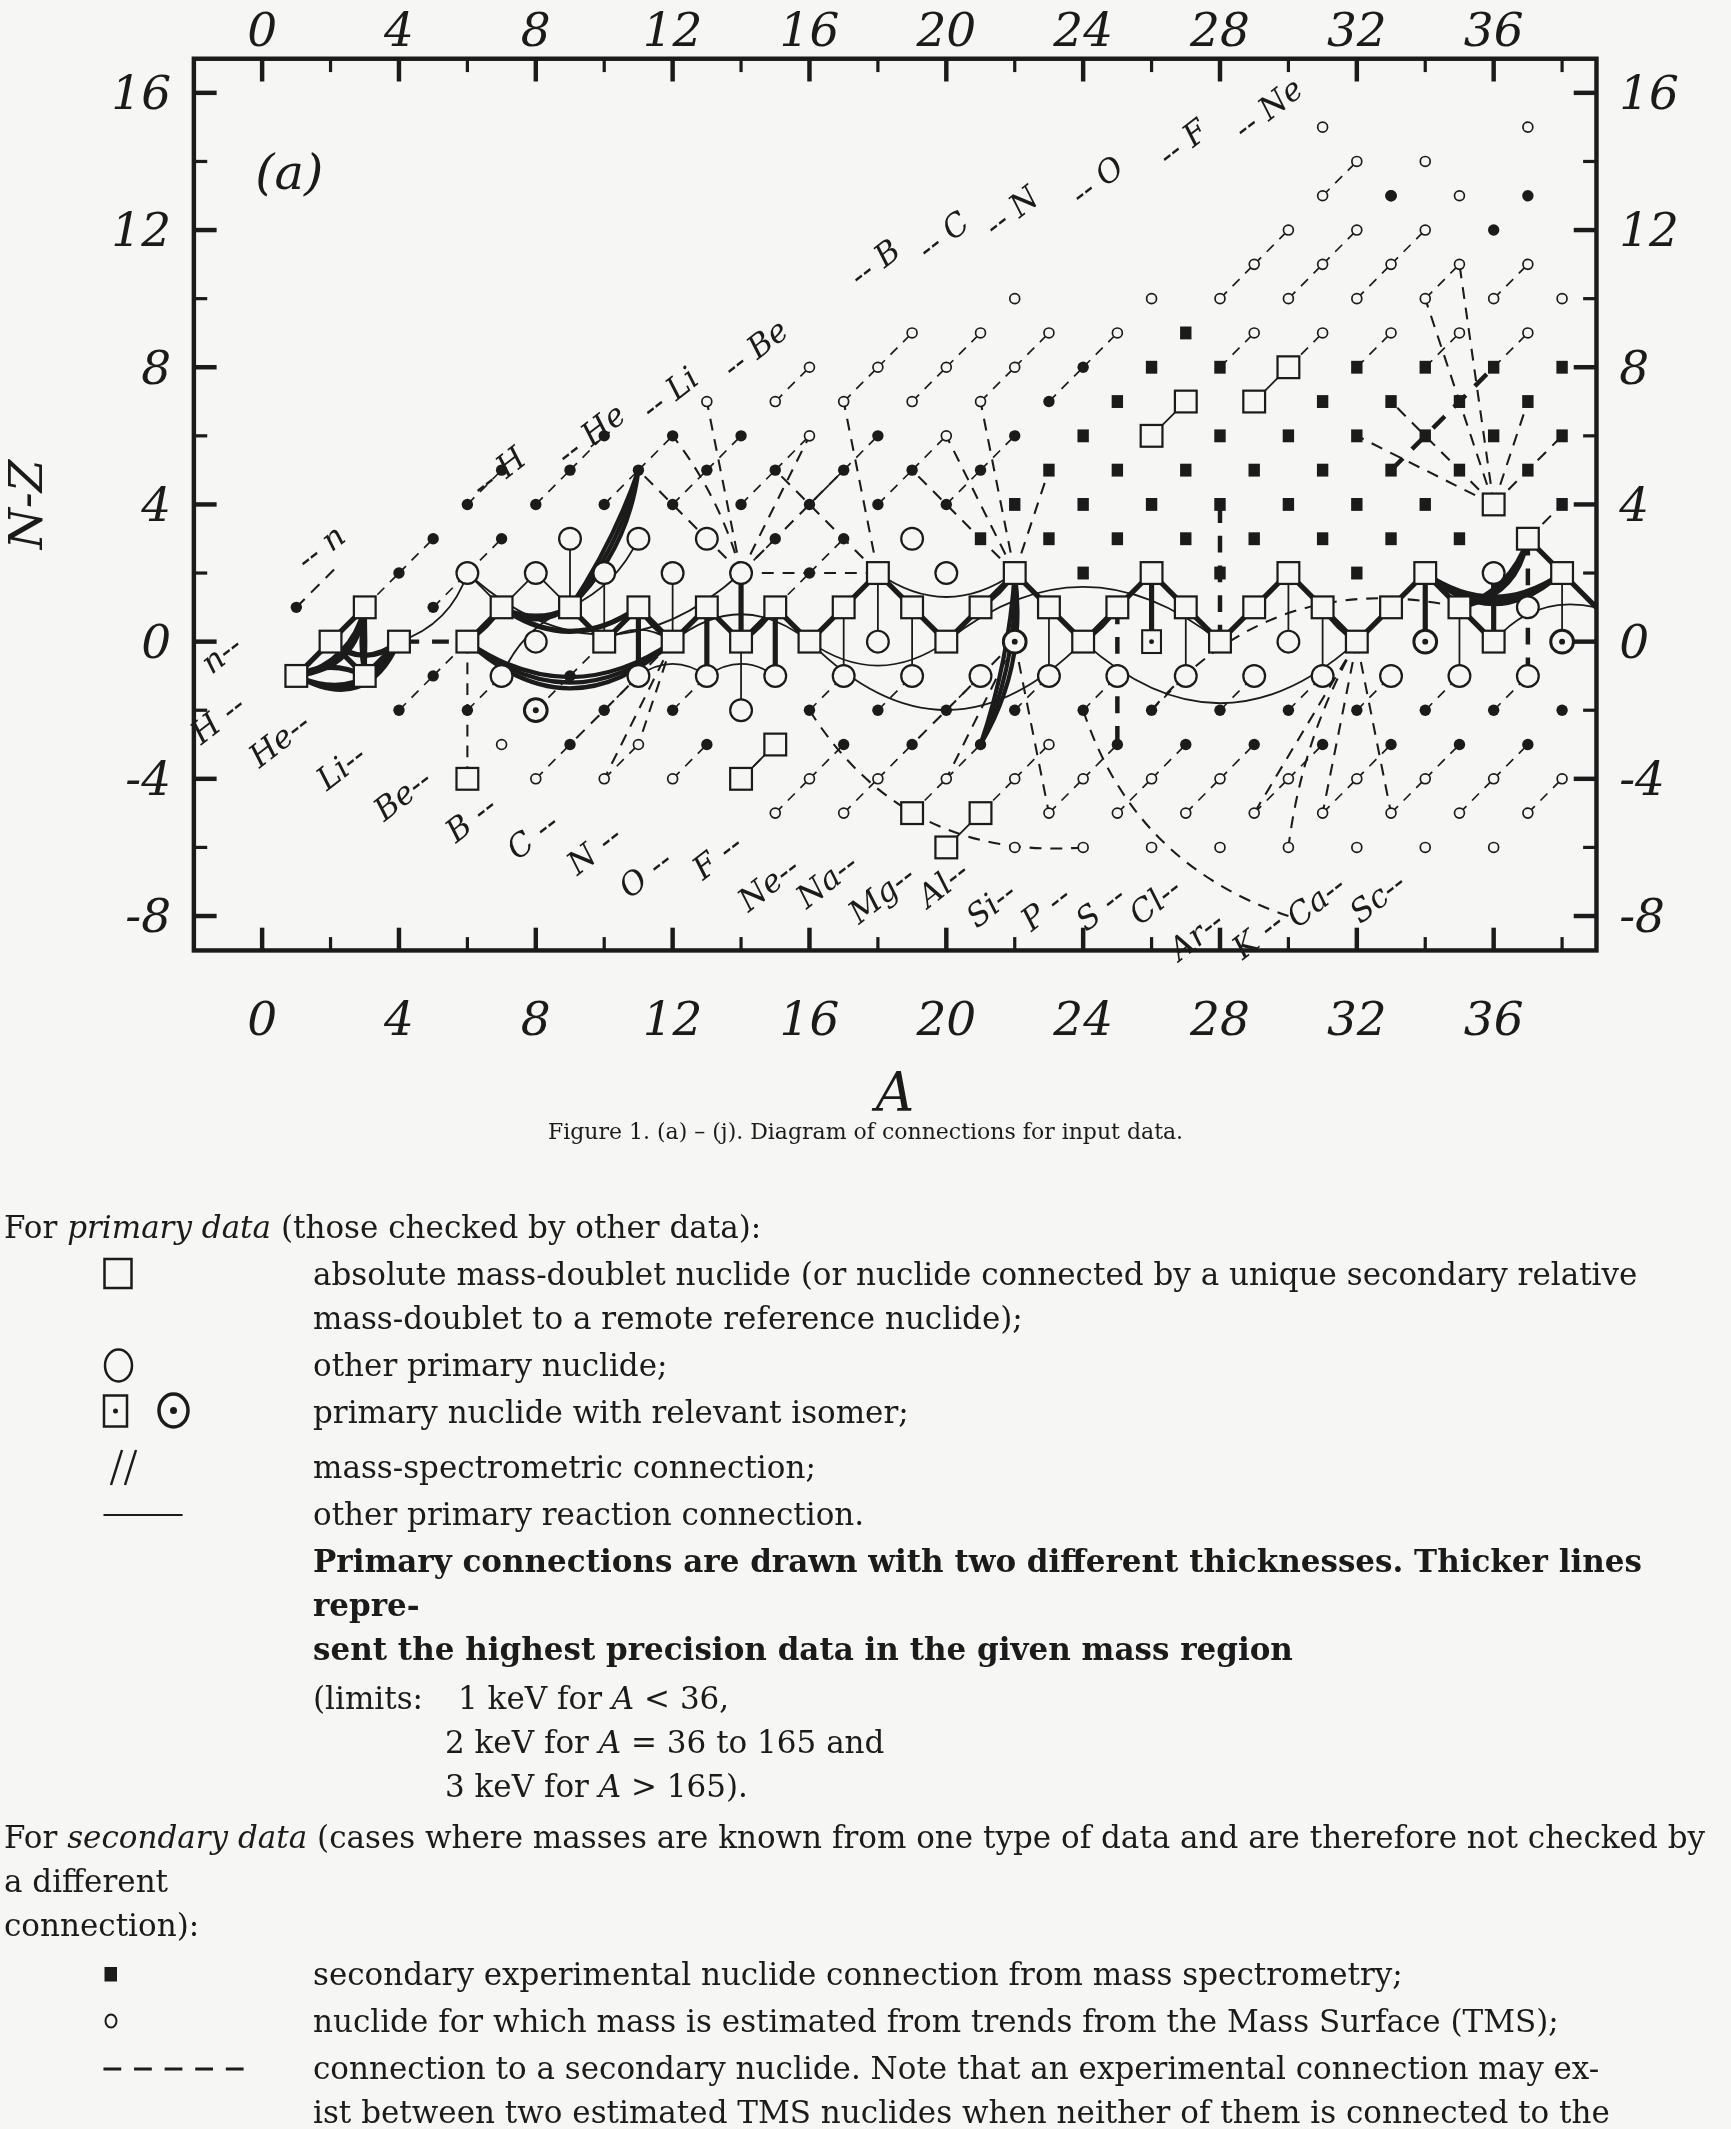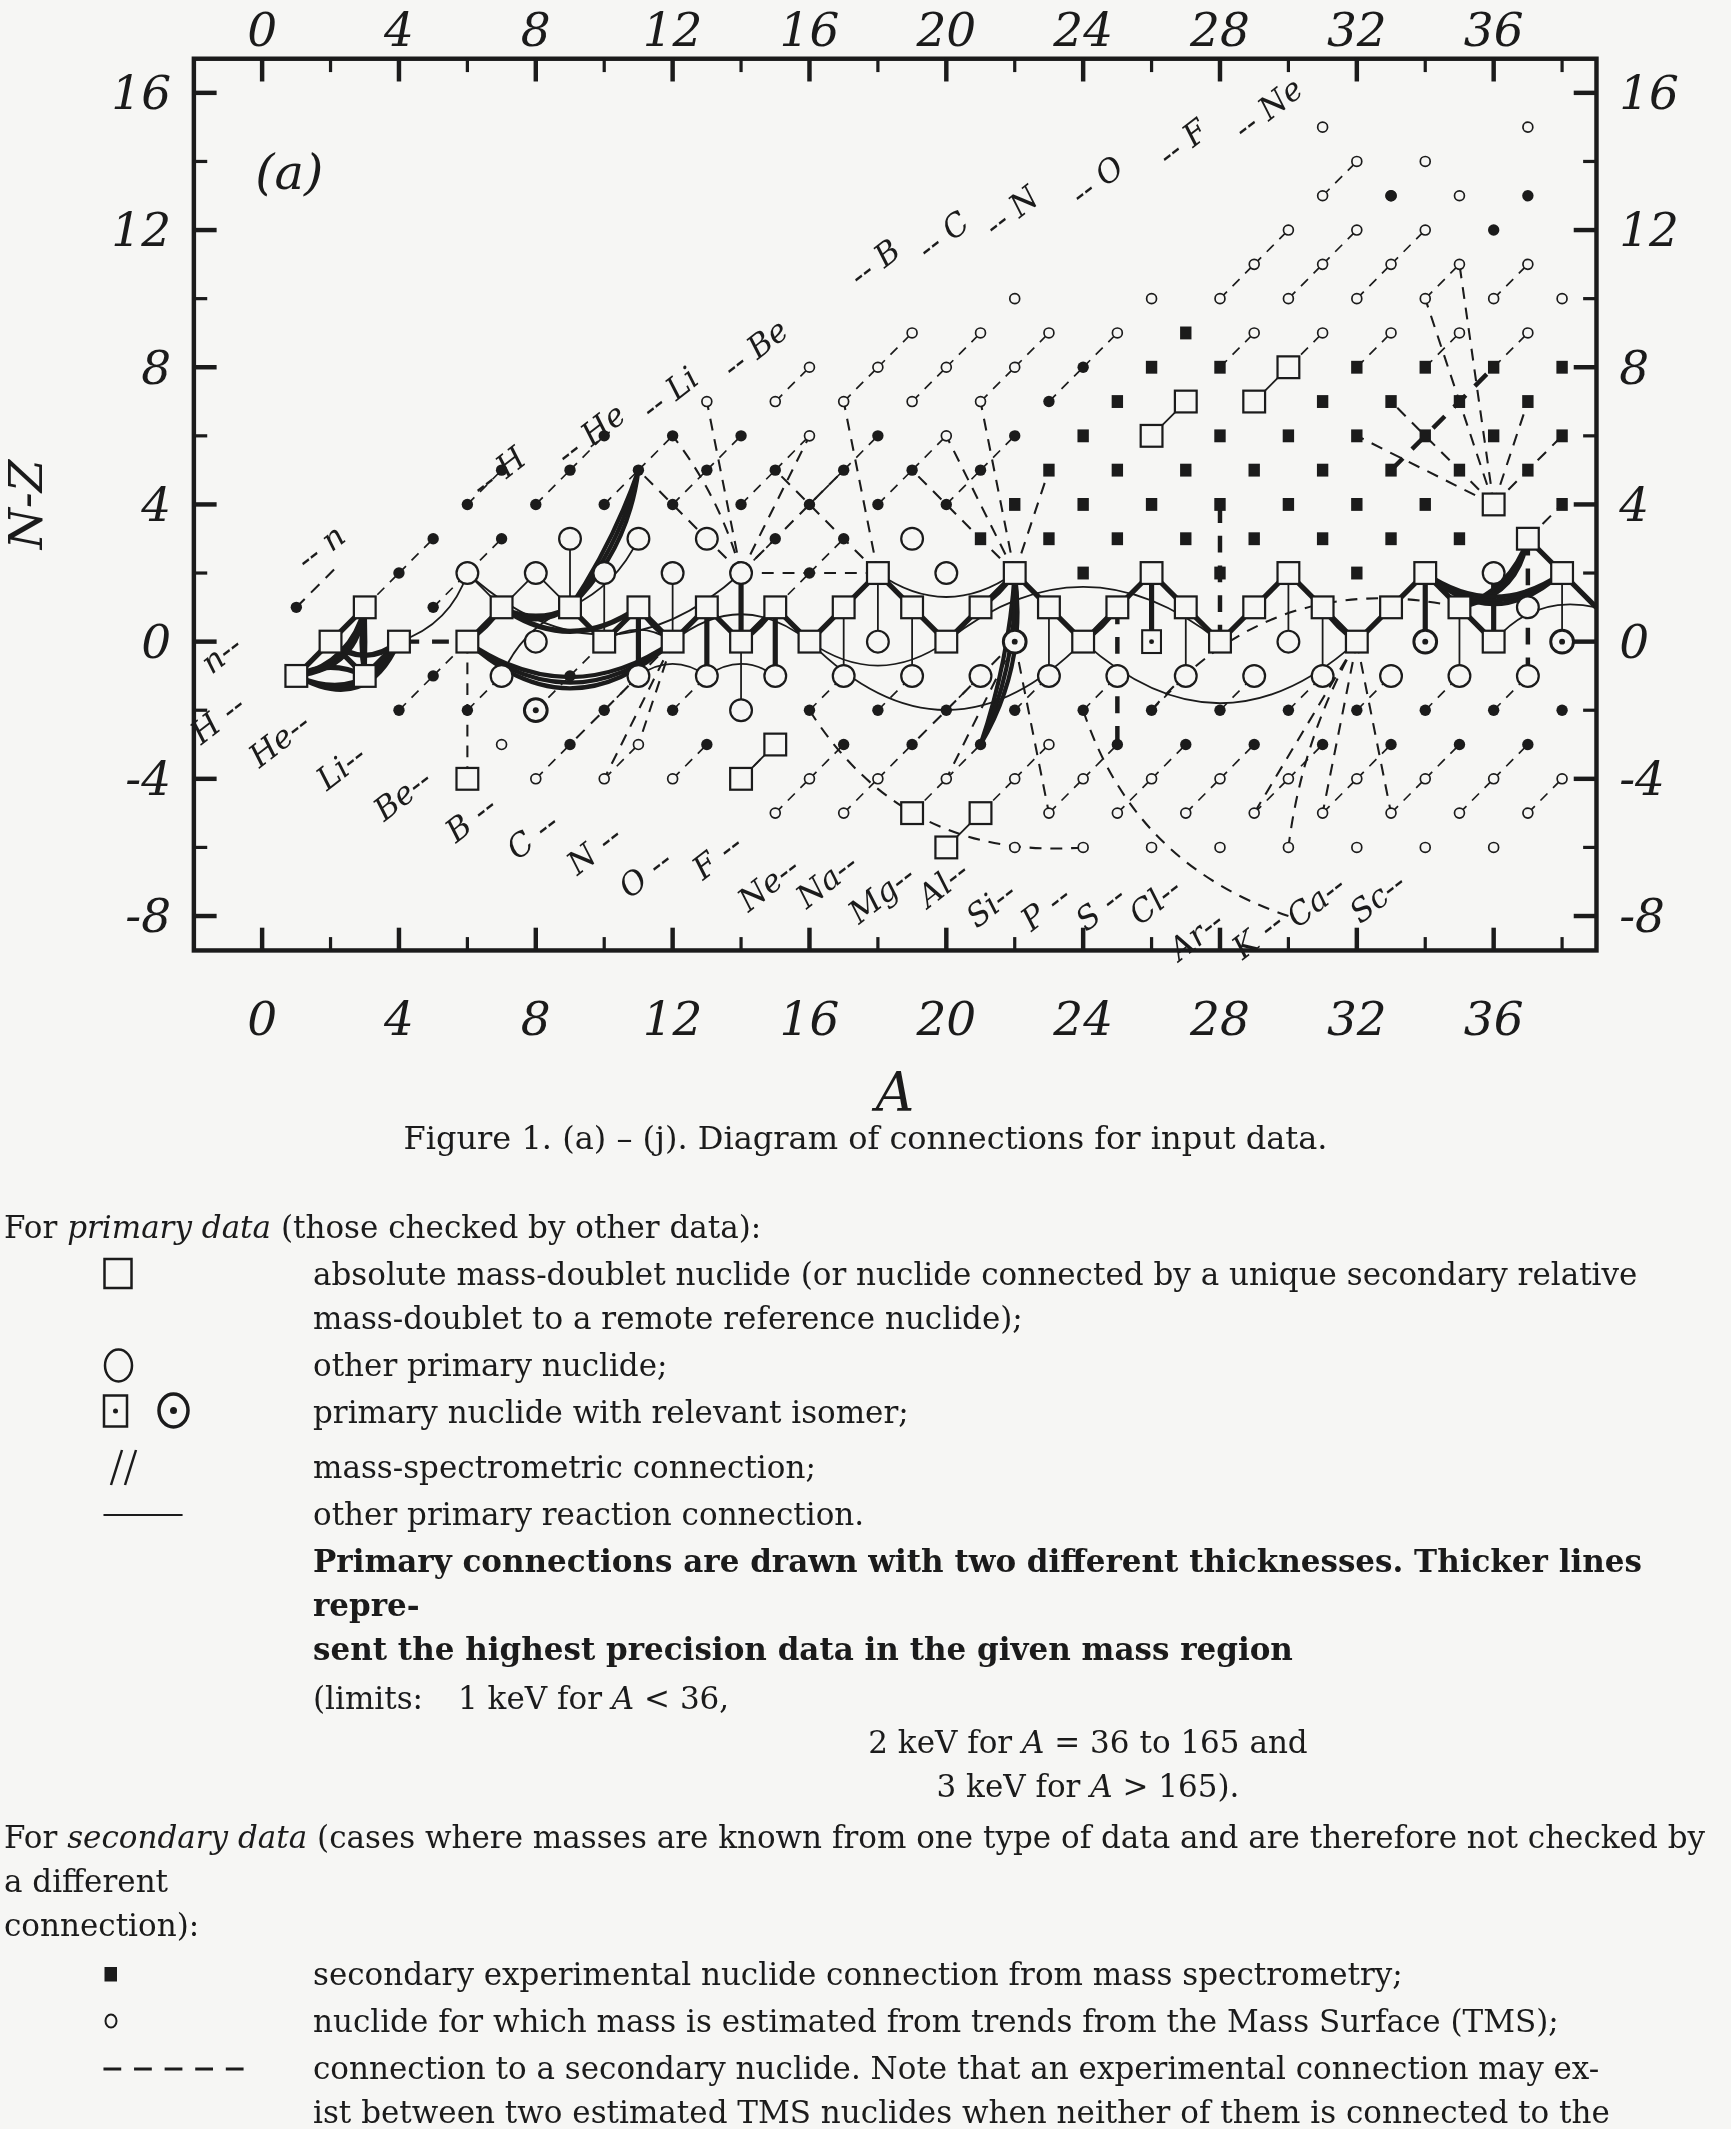"Figure 1. (a) – (j)." .caption { font-size: 32px -> 22px }
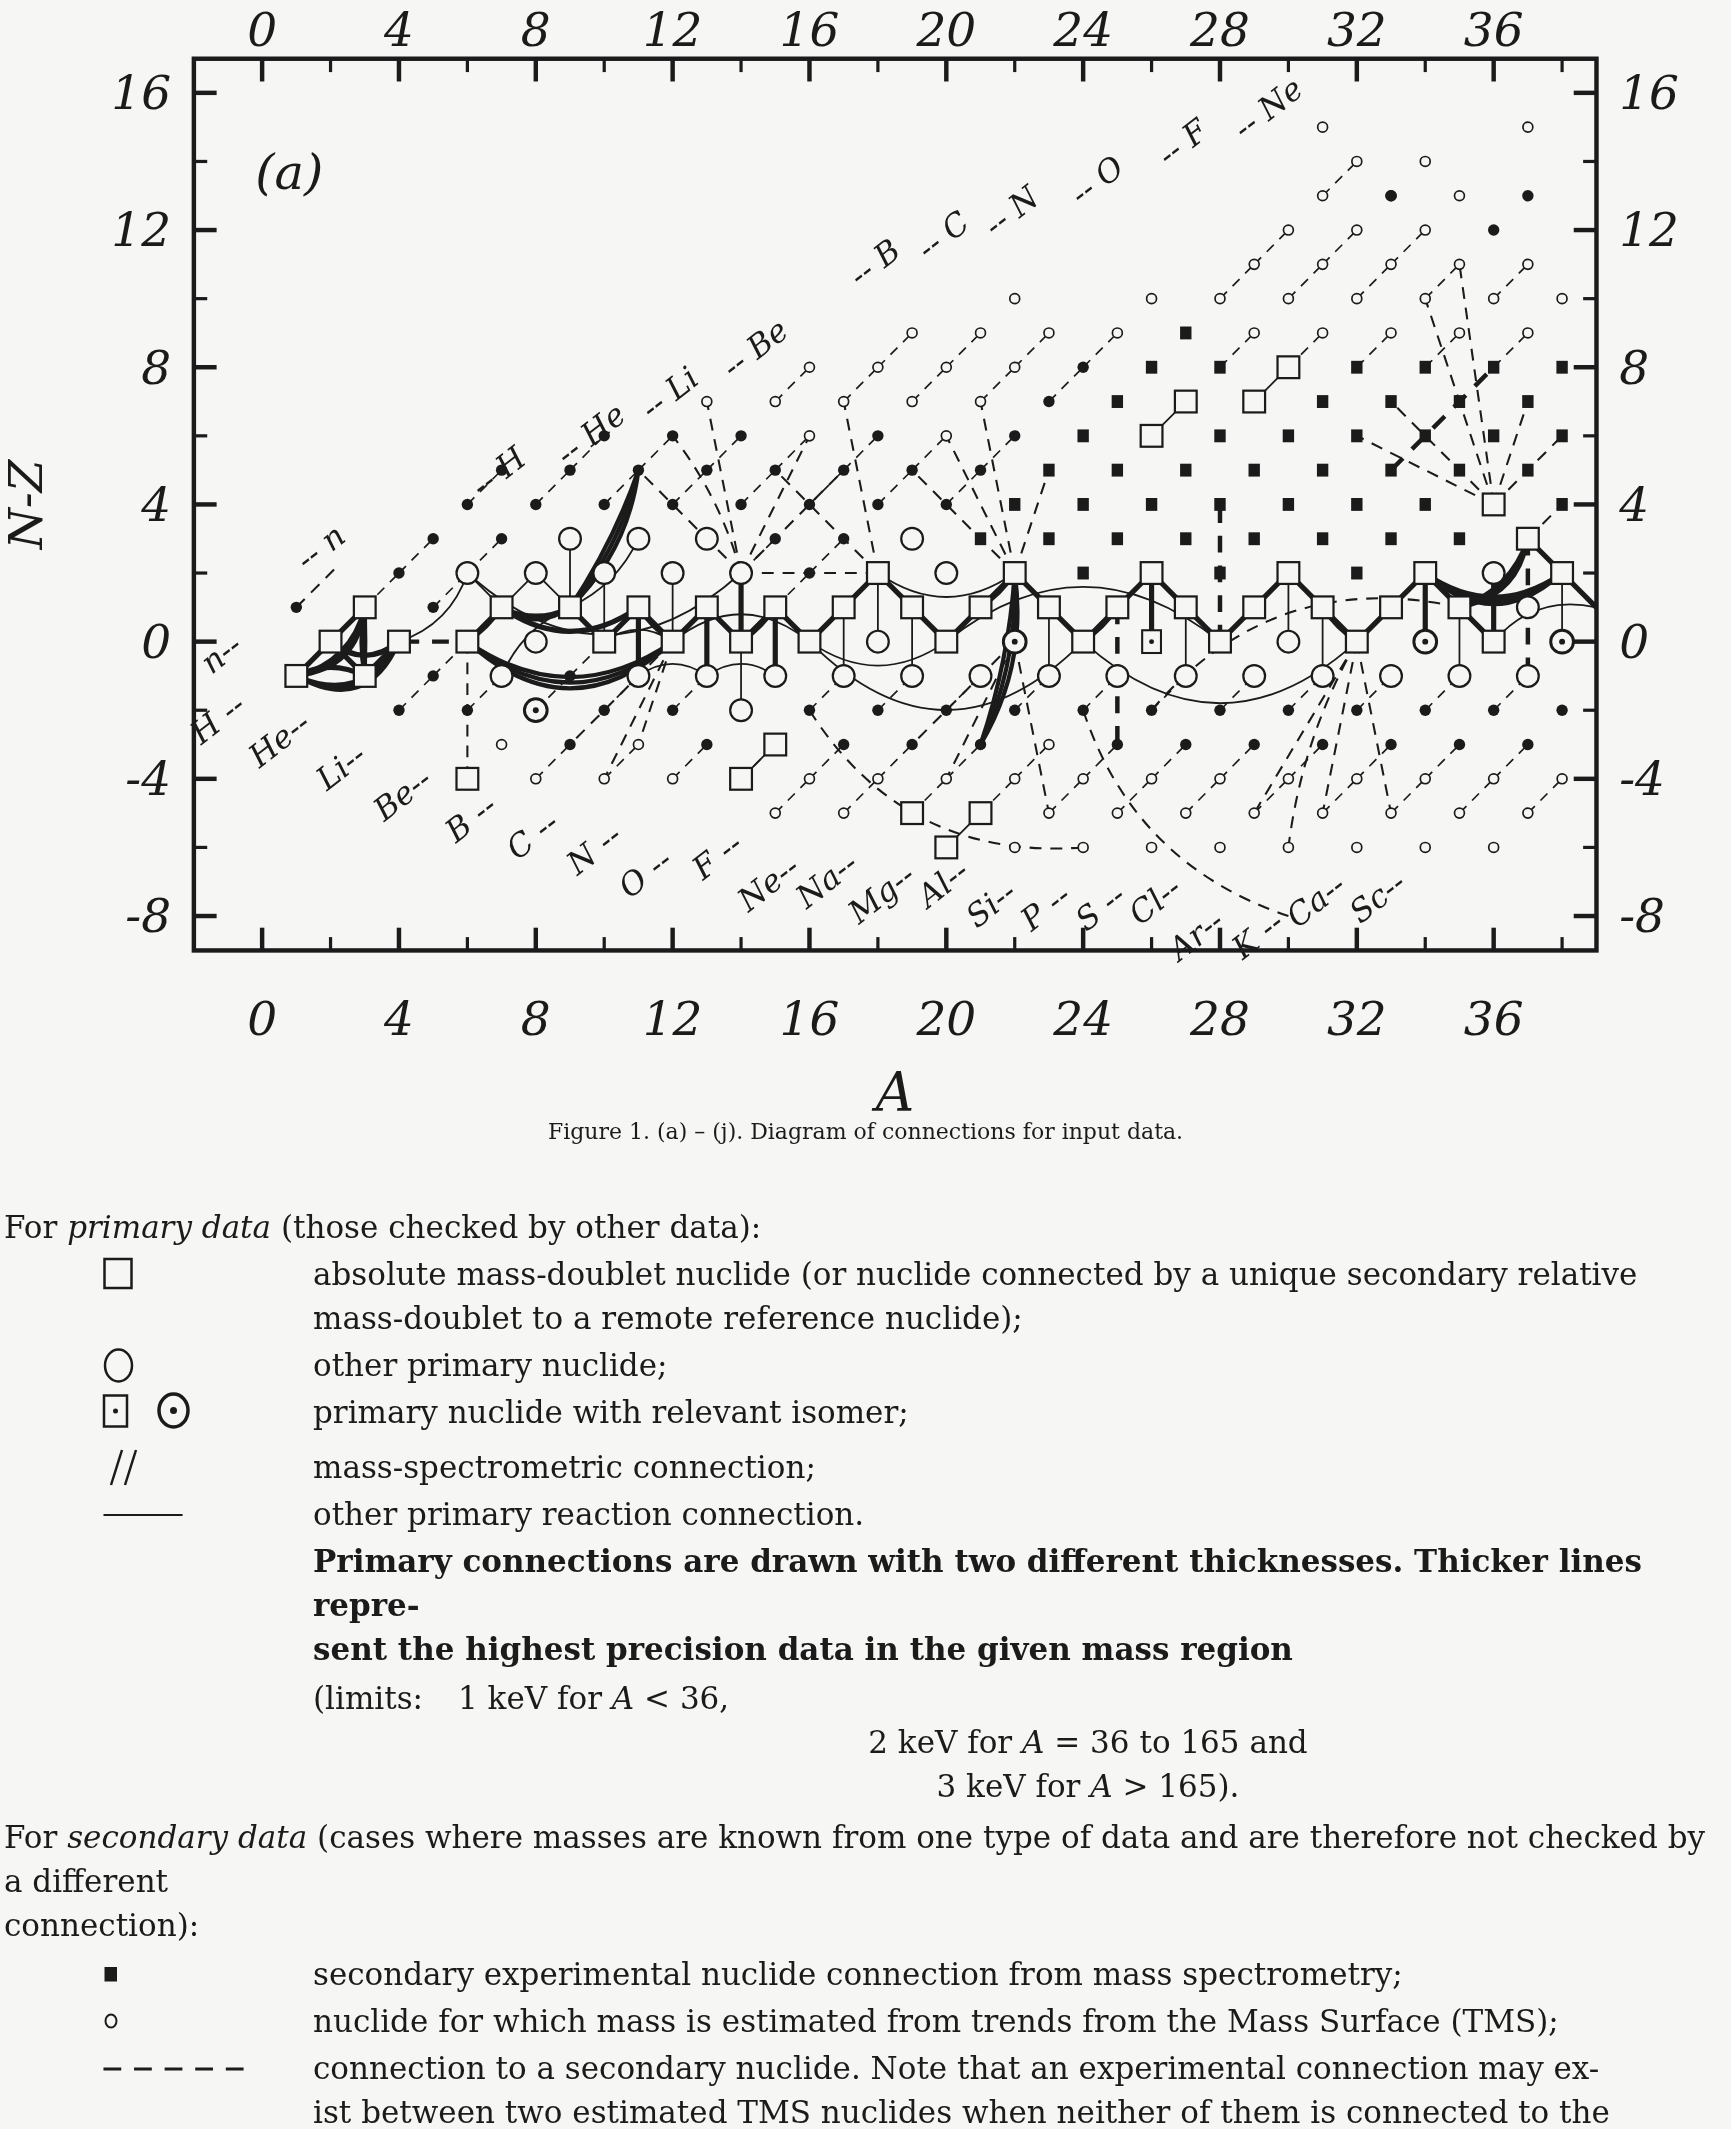"(limits:" .limits { text-align: center -> none }
